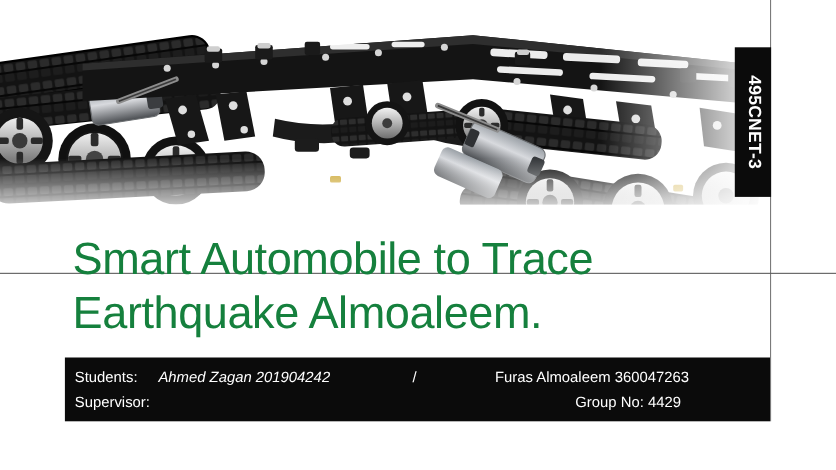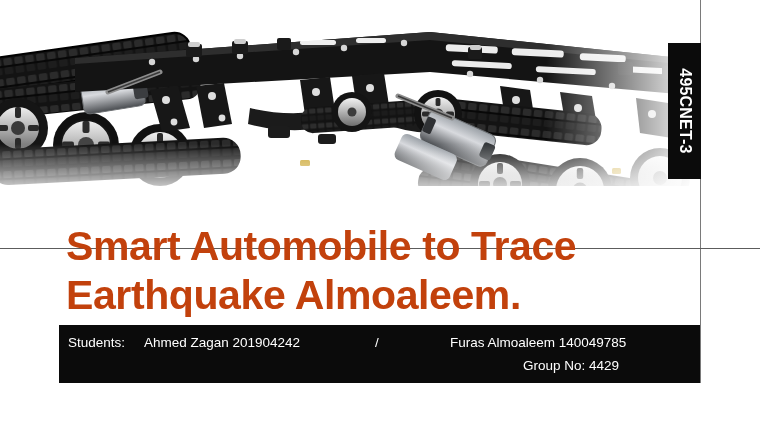"Smart Automobile to Trace" #title { color: #c2410c -> #15803d; font-weight: bold -> normal; top: 195px -> 184px }
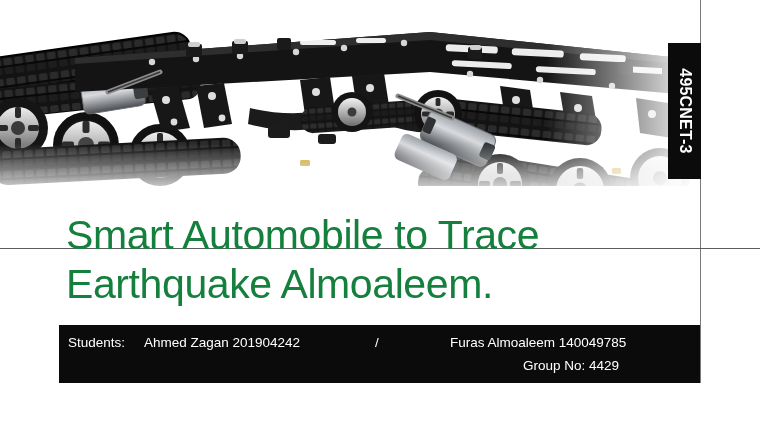"Ahmed Zagan 201904242" .c-student-a { font-style: none -> italic }
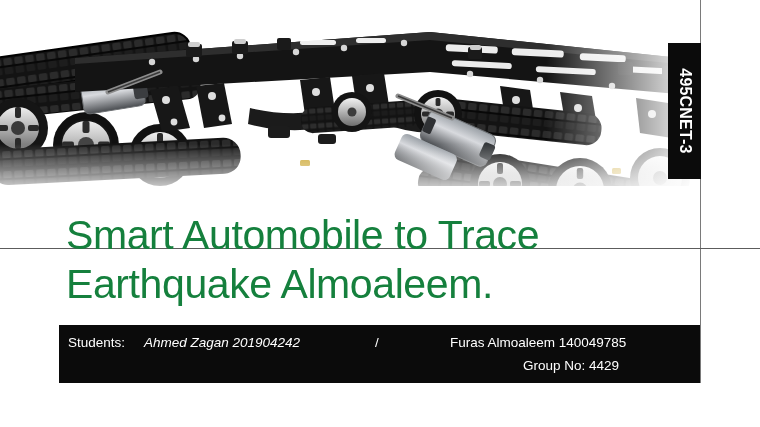"Furas Almoaleem 140049785" span.cell { text: 140049785 -> 360047263 }
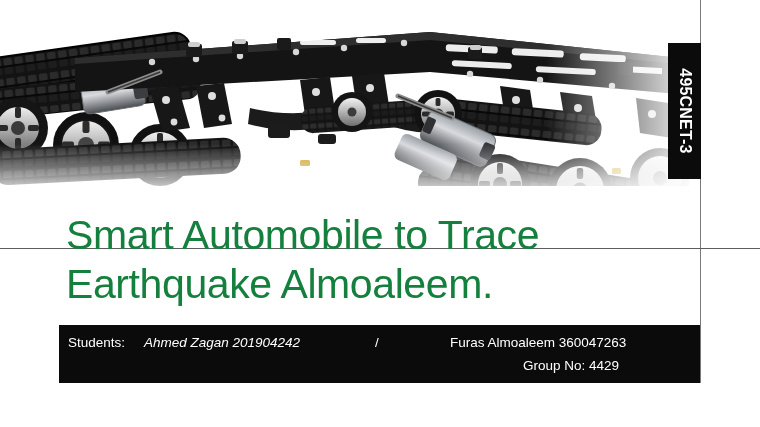"Supervisor:" span.cell { html: none -> <span>Supervisor:</span> }
